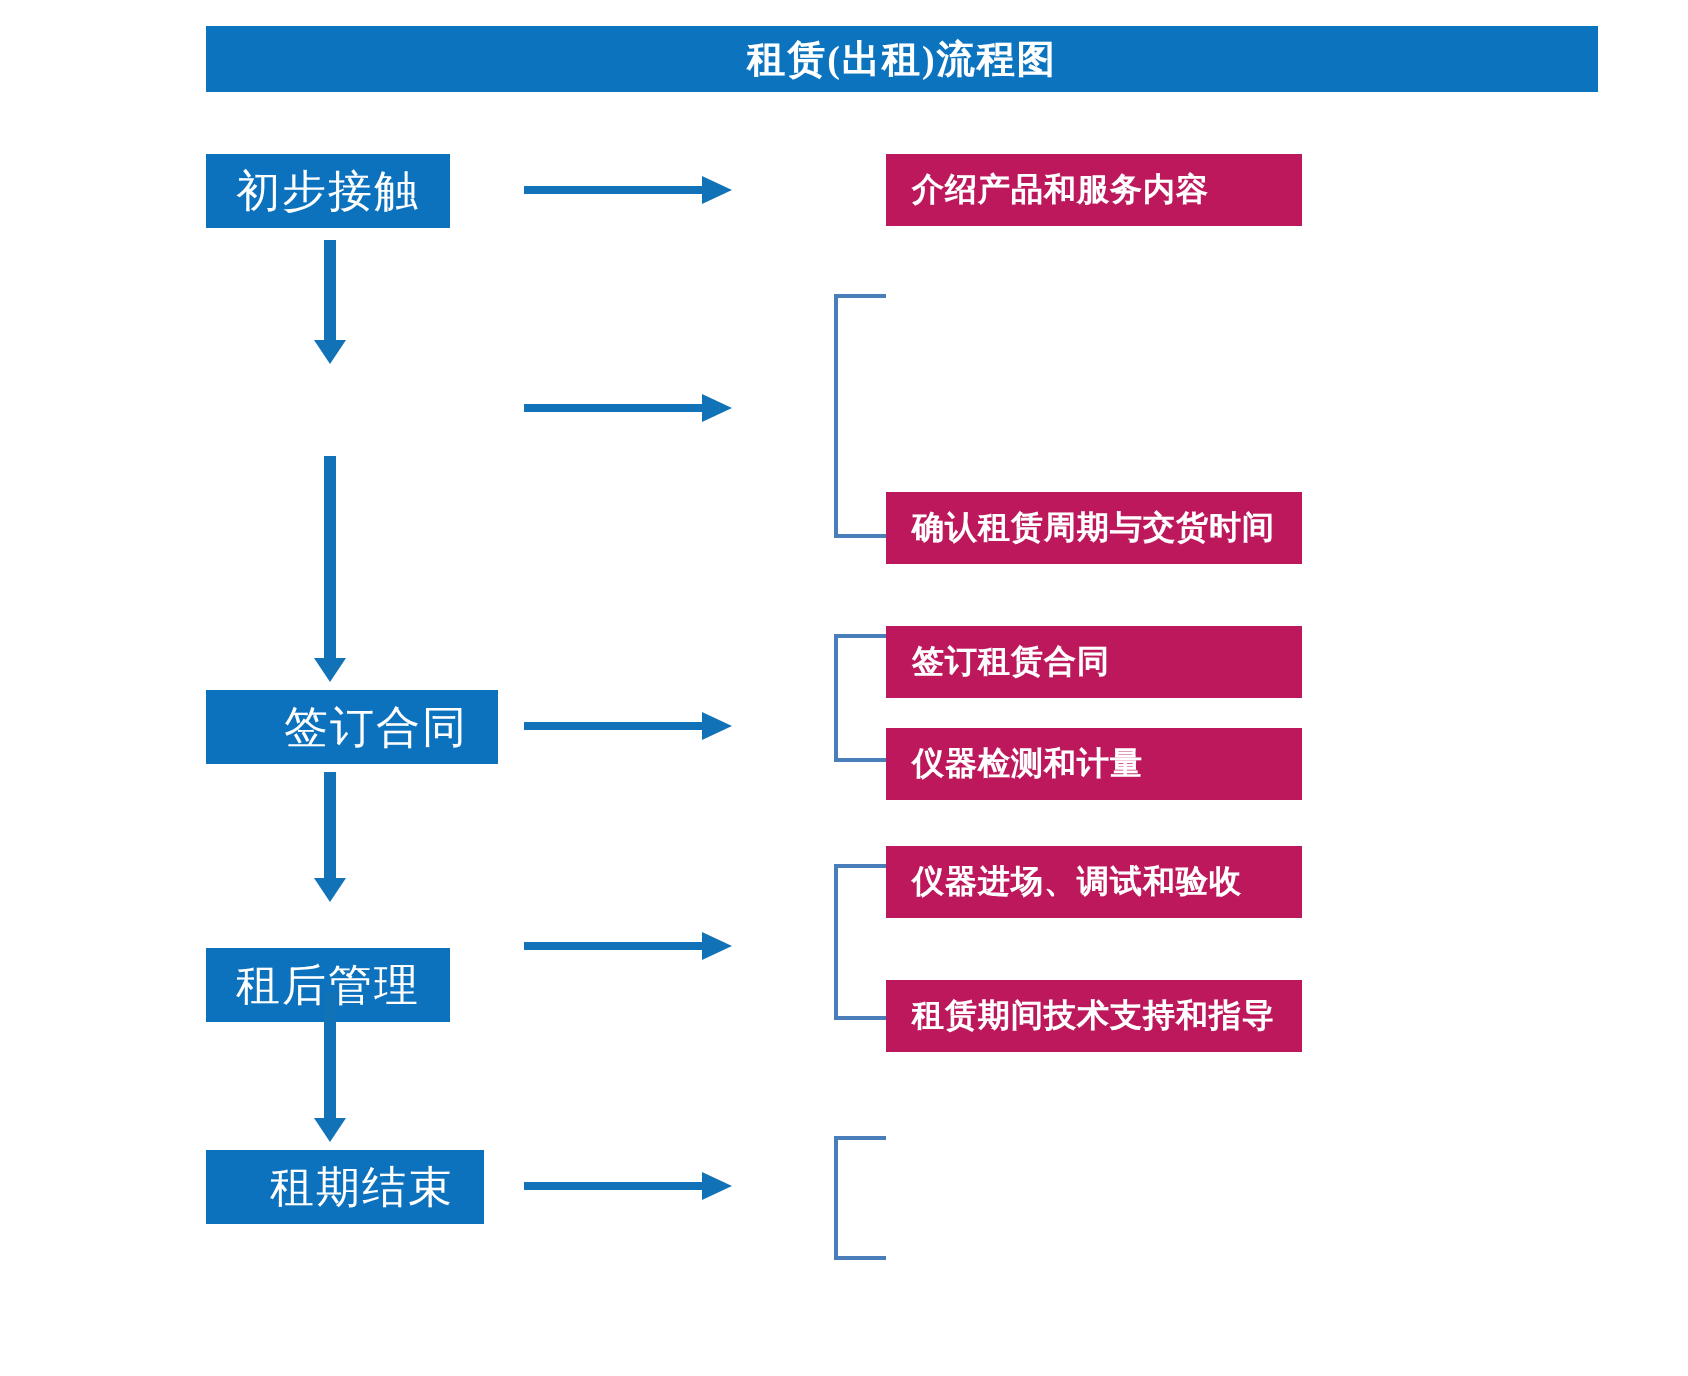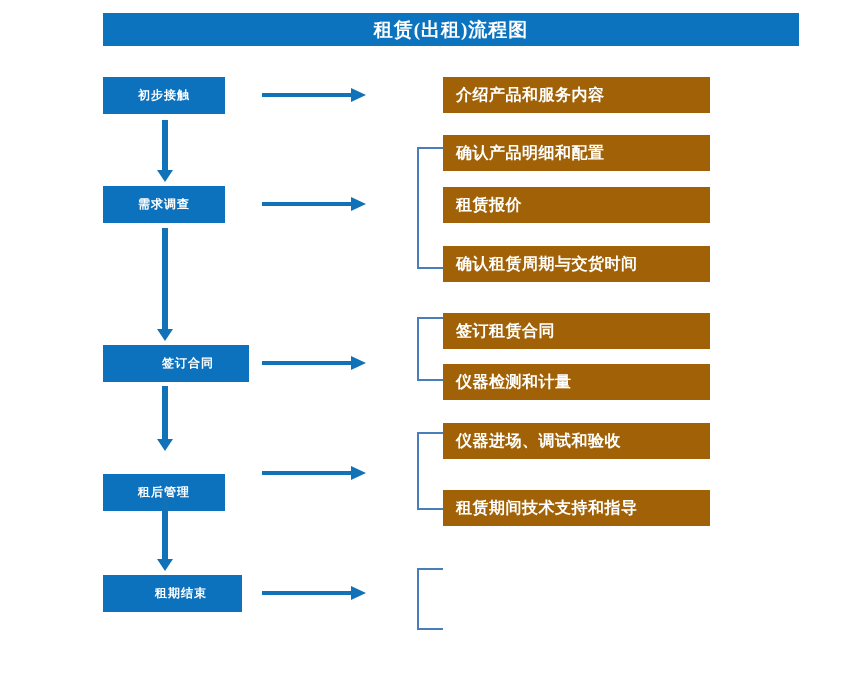"初步接触" .stage-box { font-size: 12px -> 22px; font-weight: bold -> normal }
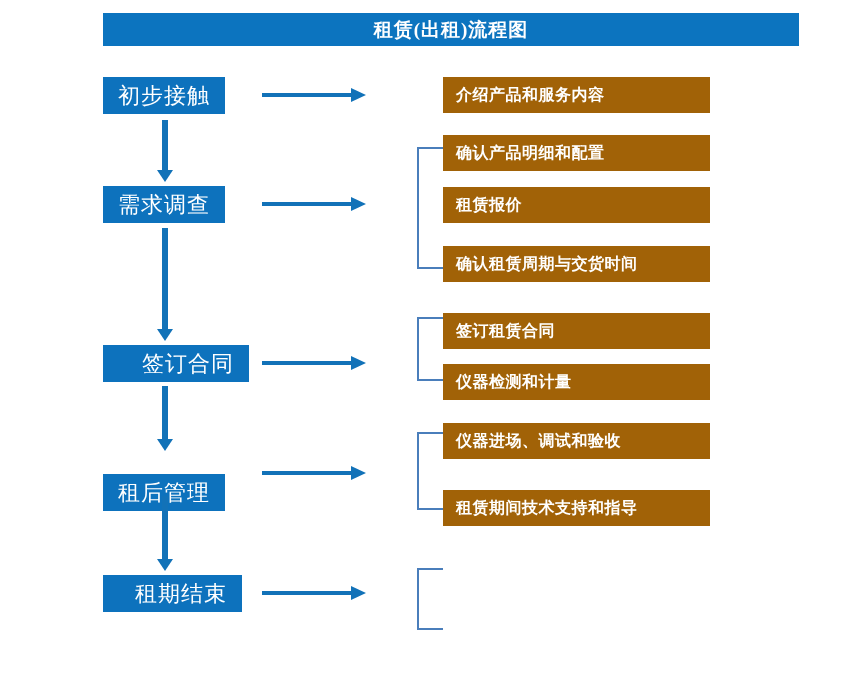"介绍产品和服务内容" .detail-box { background: #a16207 -> #be185d; width: 267px -> 208px }
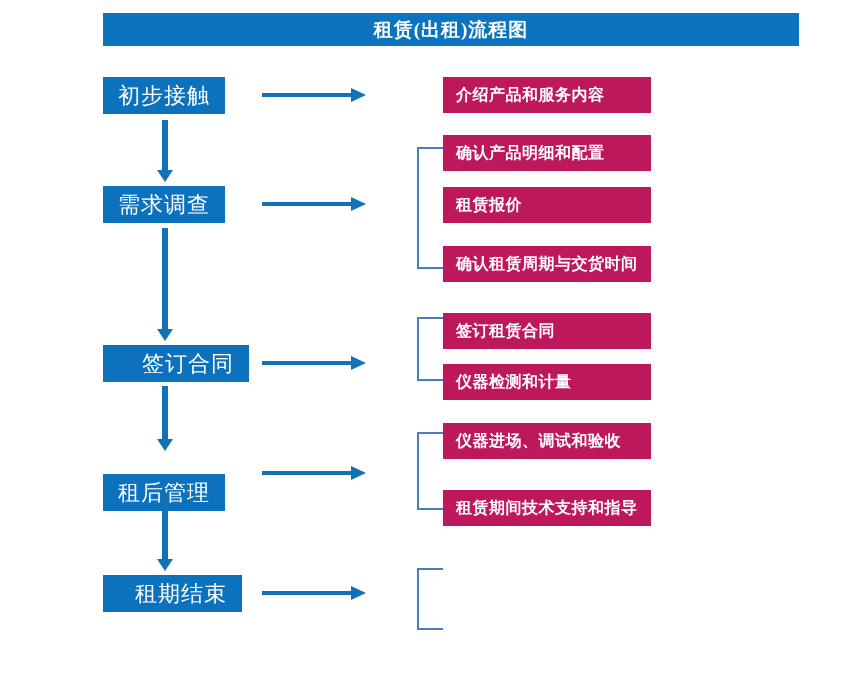"确认产品明细和配置" div.detail-box { html: <div>确认产品明细和配置</div> -> none }
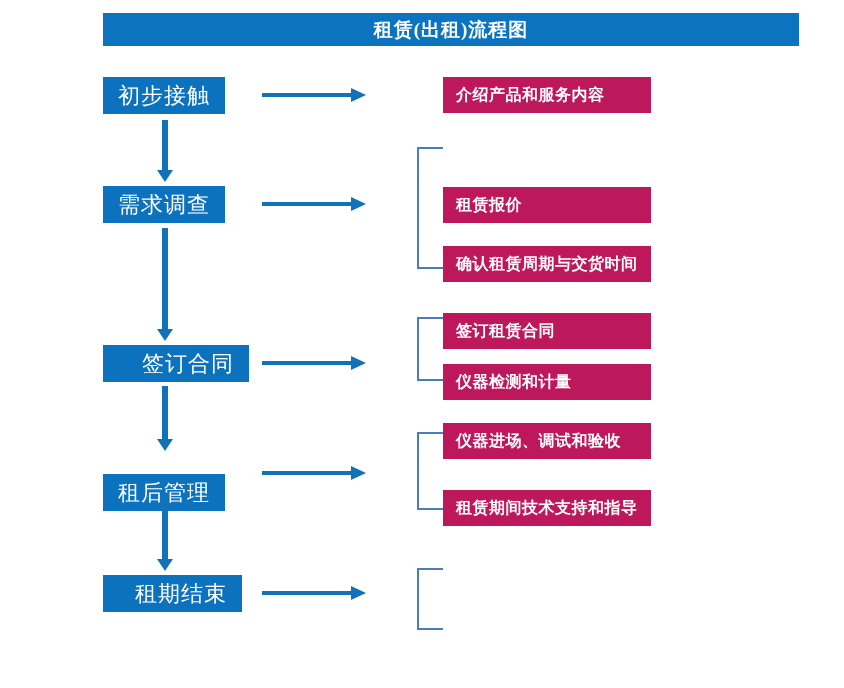"需求调查" div.stage-box { html: <div>需求调查</div> -> none }
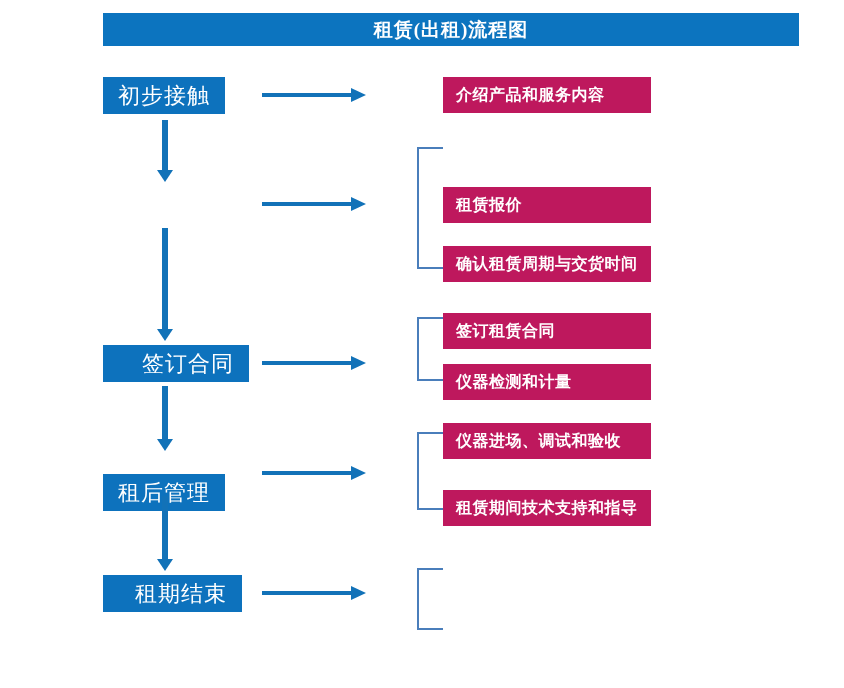"租赁报价" div.detail-box { html: <div>租赁报价</div> -> none }
